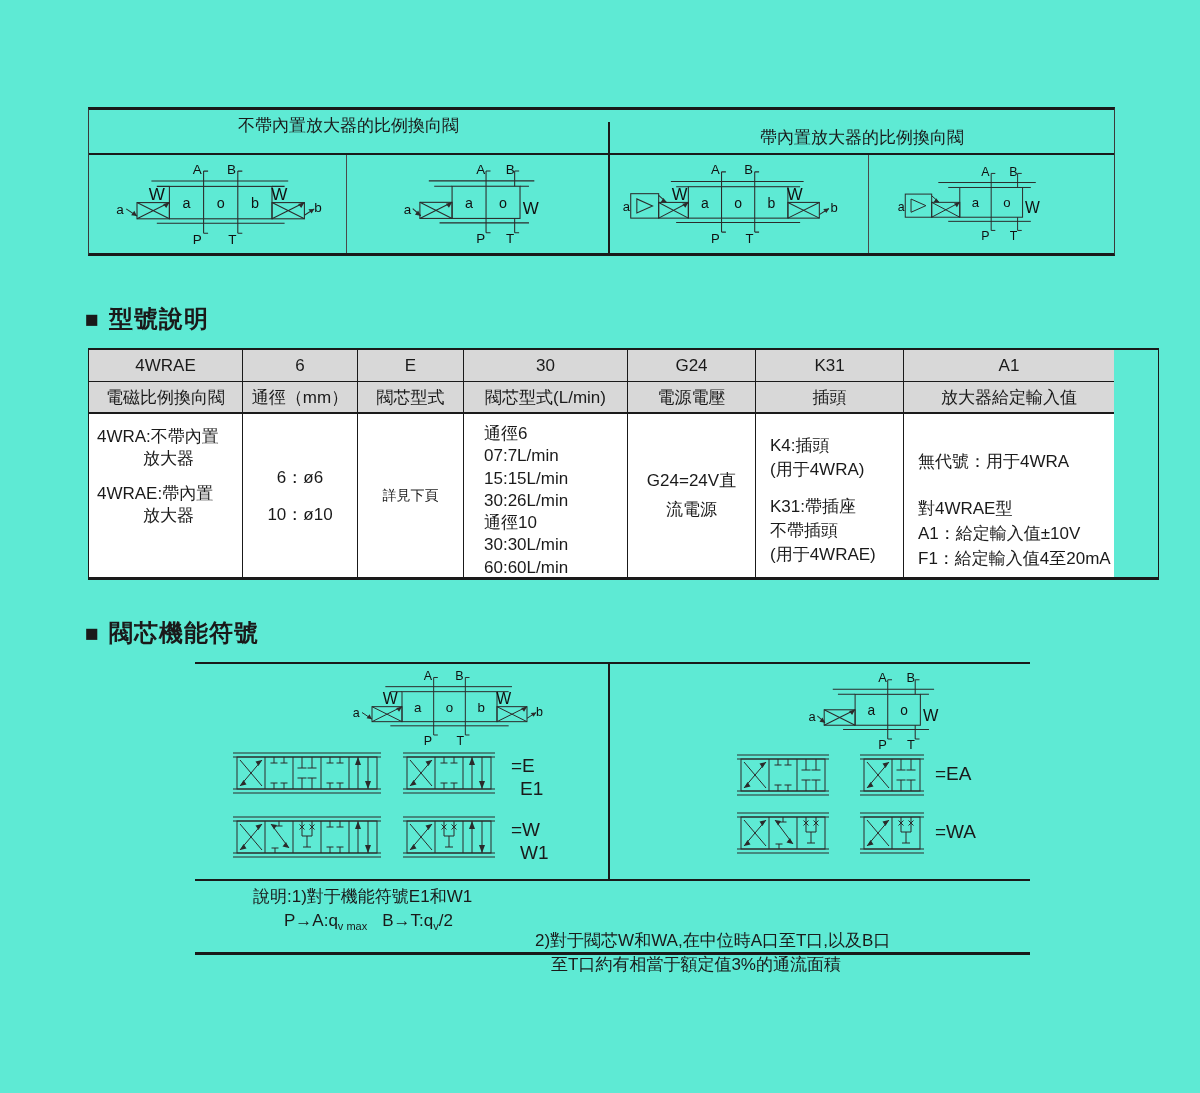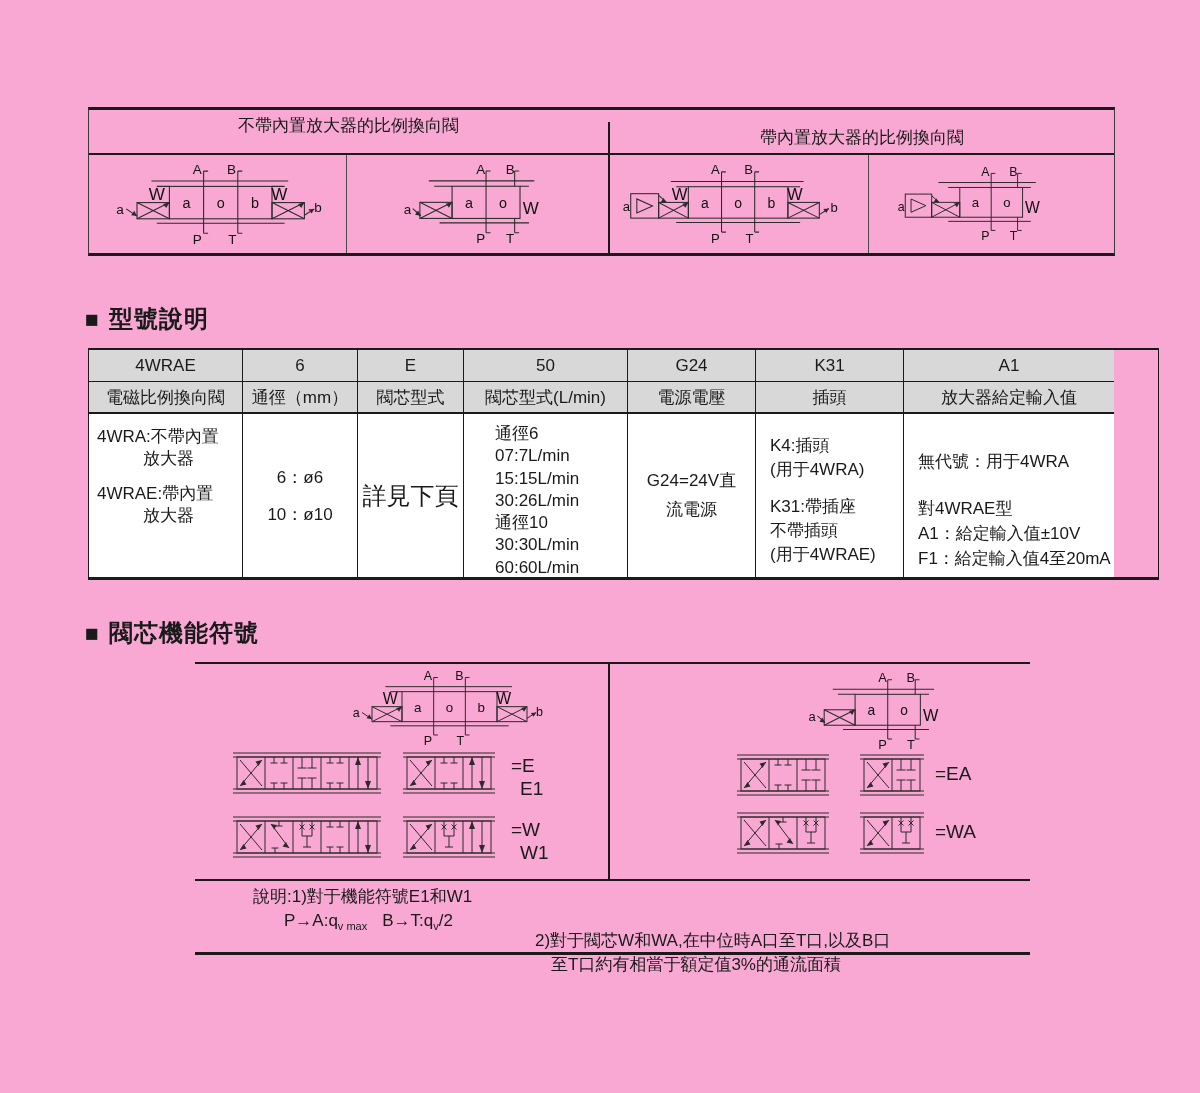"不帶內置放大器的比例換向閥" #page { background: #f9a8d4 -> #5eead4 }
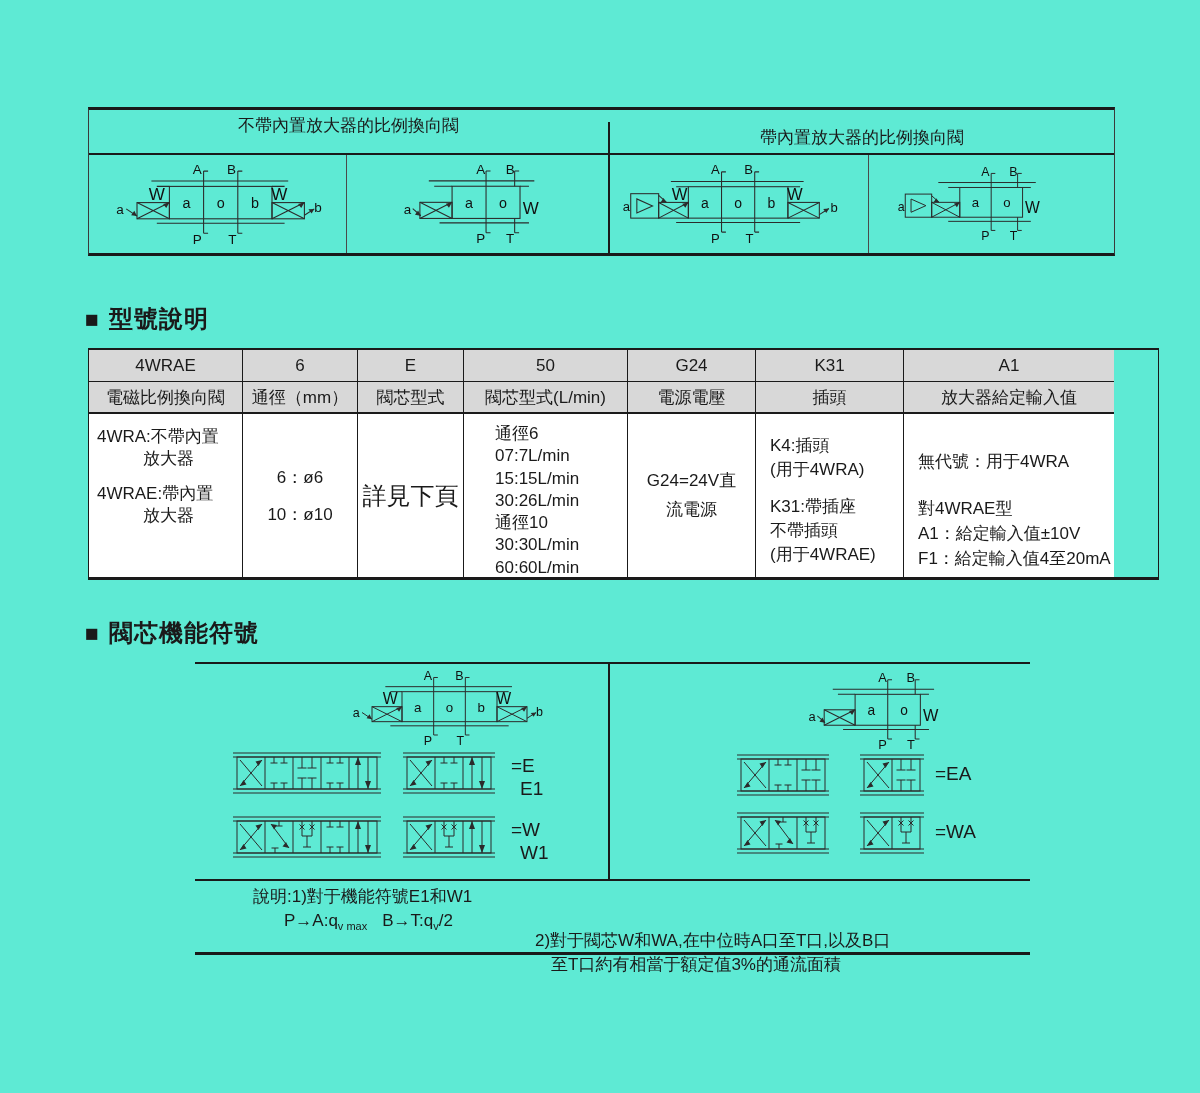"50" div.cell { text: 50 -> 30 }
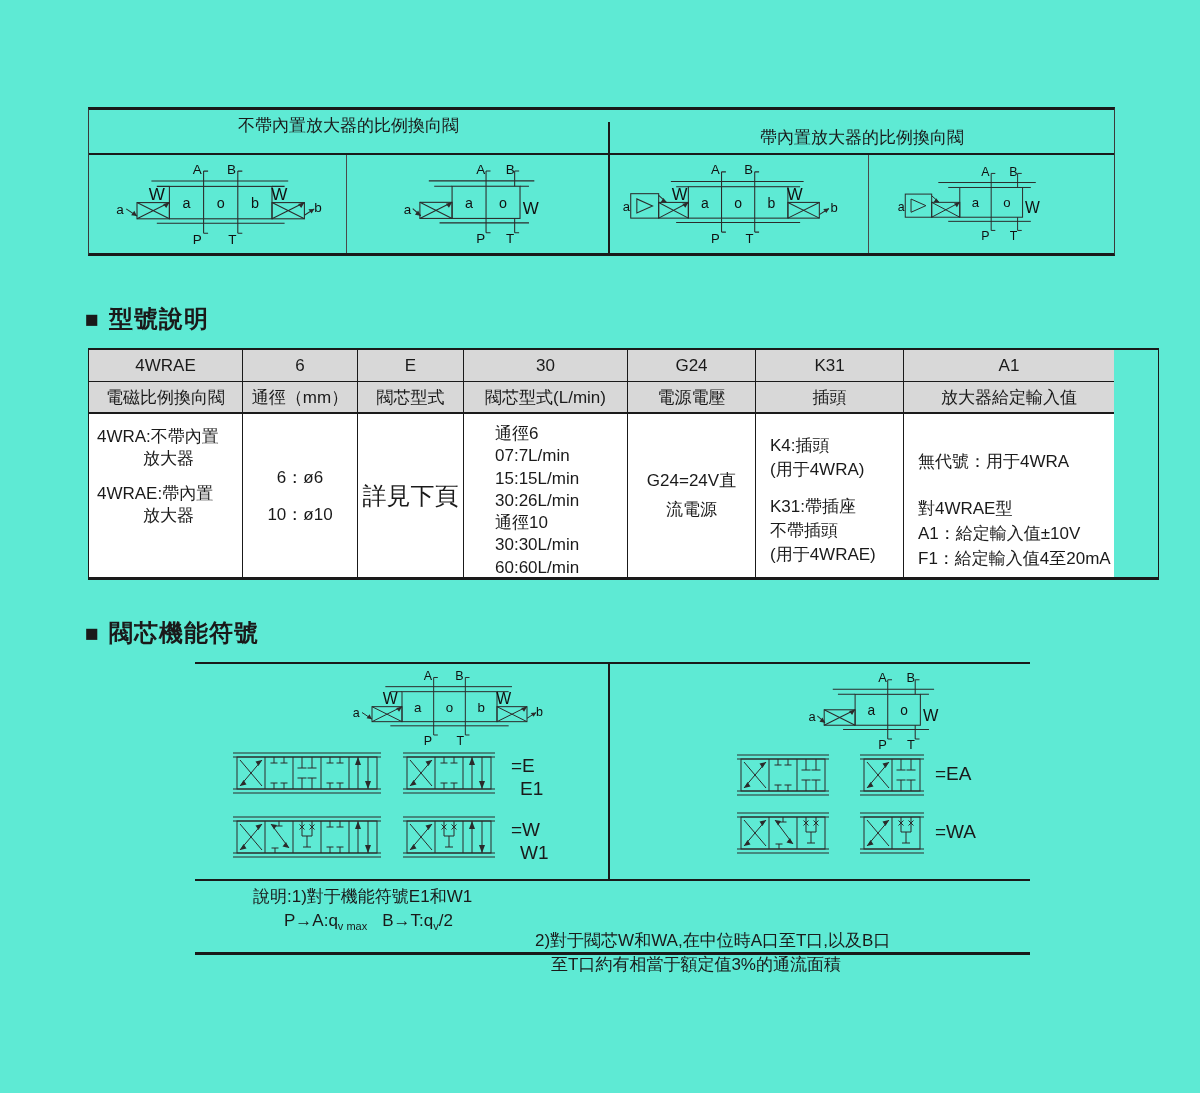"通徑6" .c-flow { padding: 9px 0 0 31px -> 9px 0 0 20px }
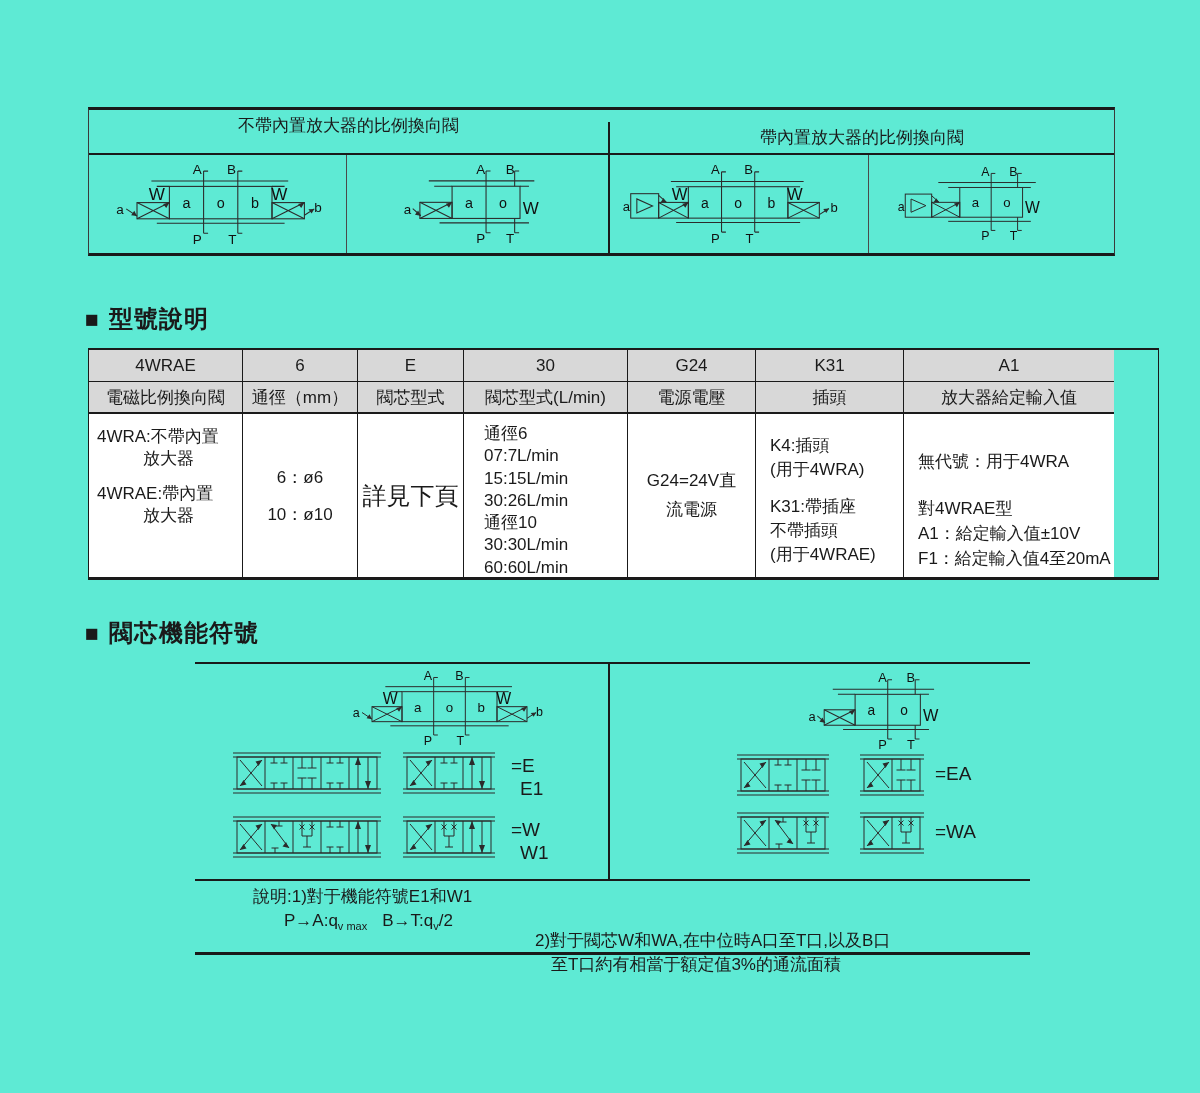"詳見下頁" .c-spool { font-size: 24px -> 14px }
